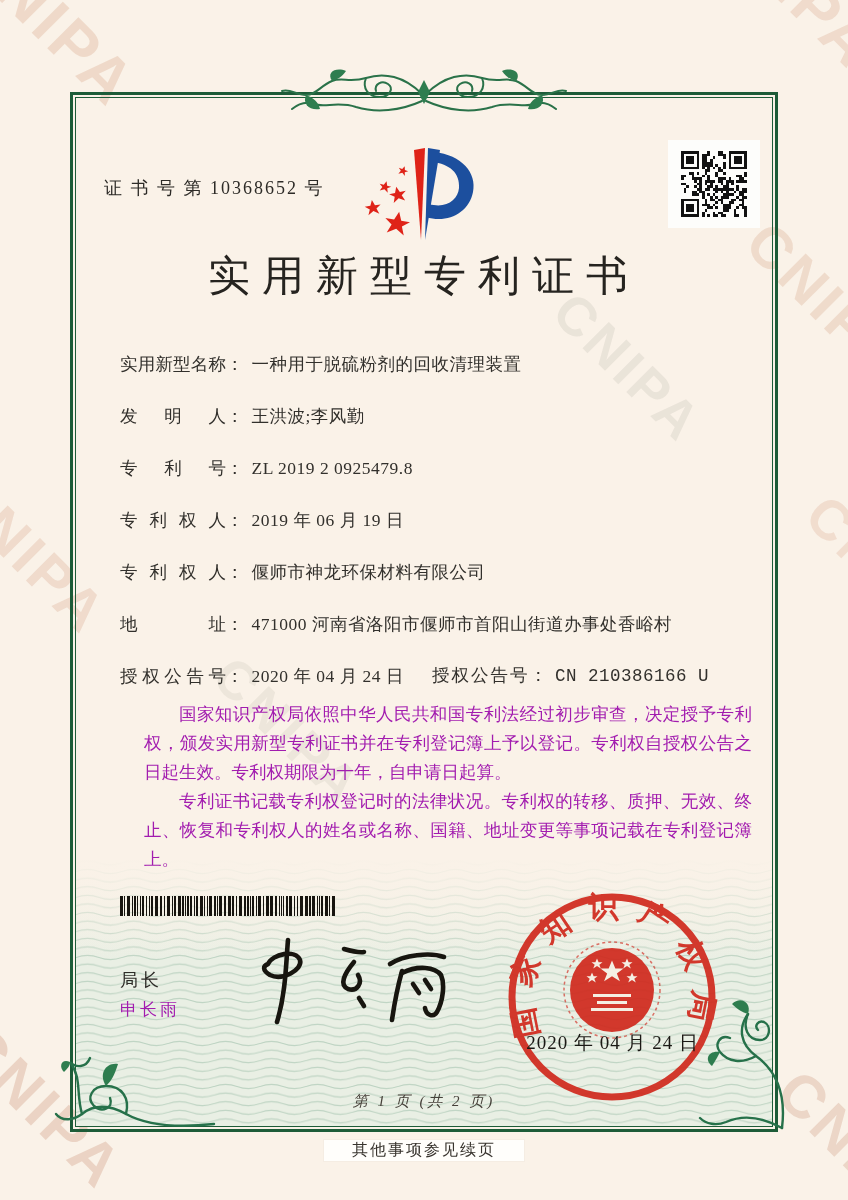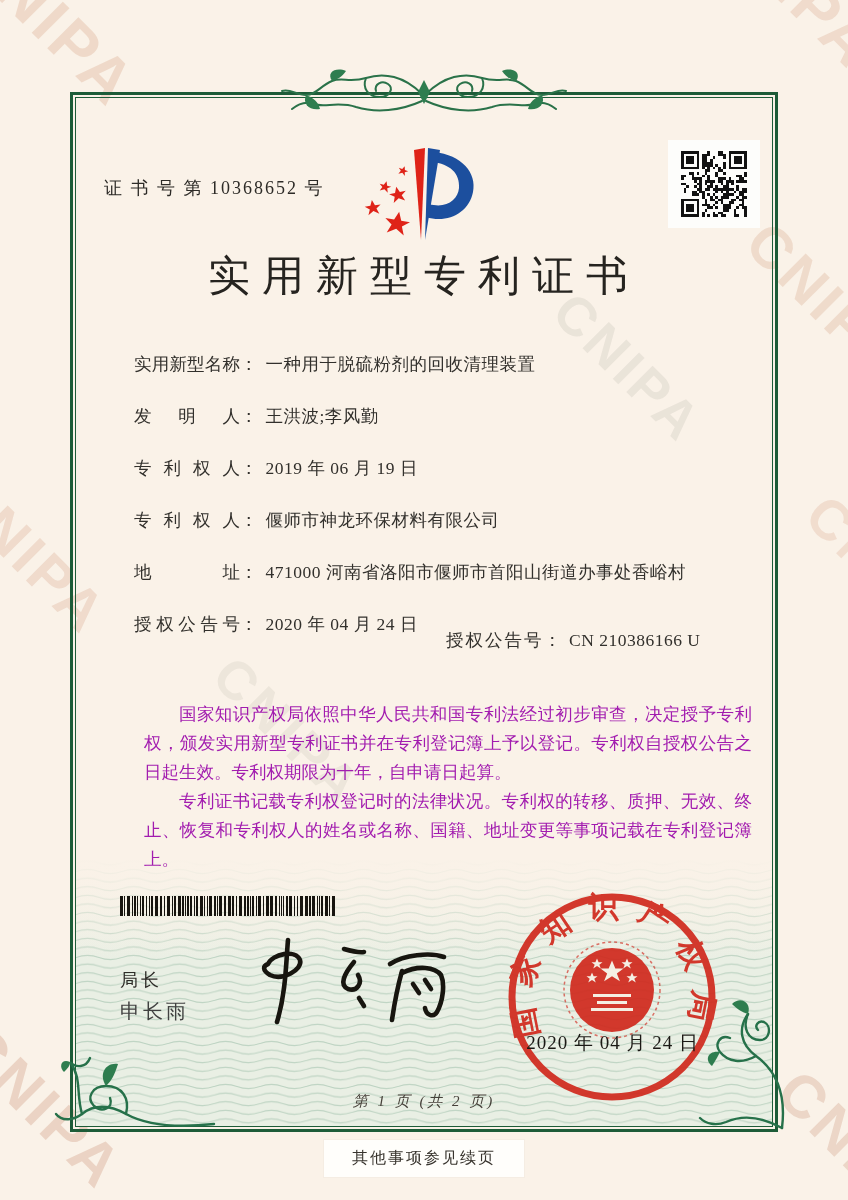"实用新型名称： 一种用于脱硫粉剂的回收清理装置" .row { margin-left: 14px -> none }
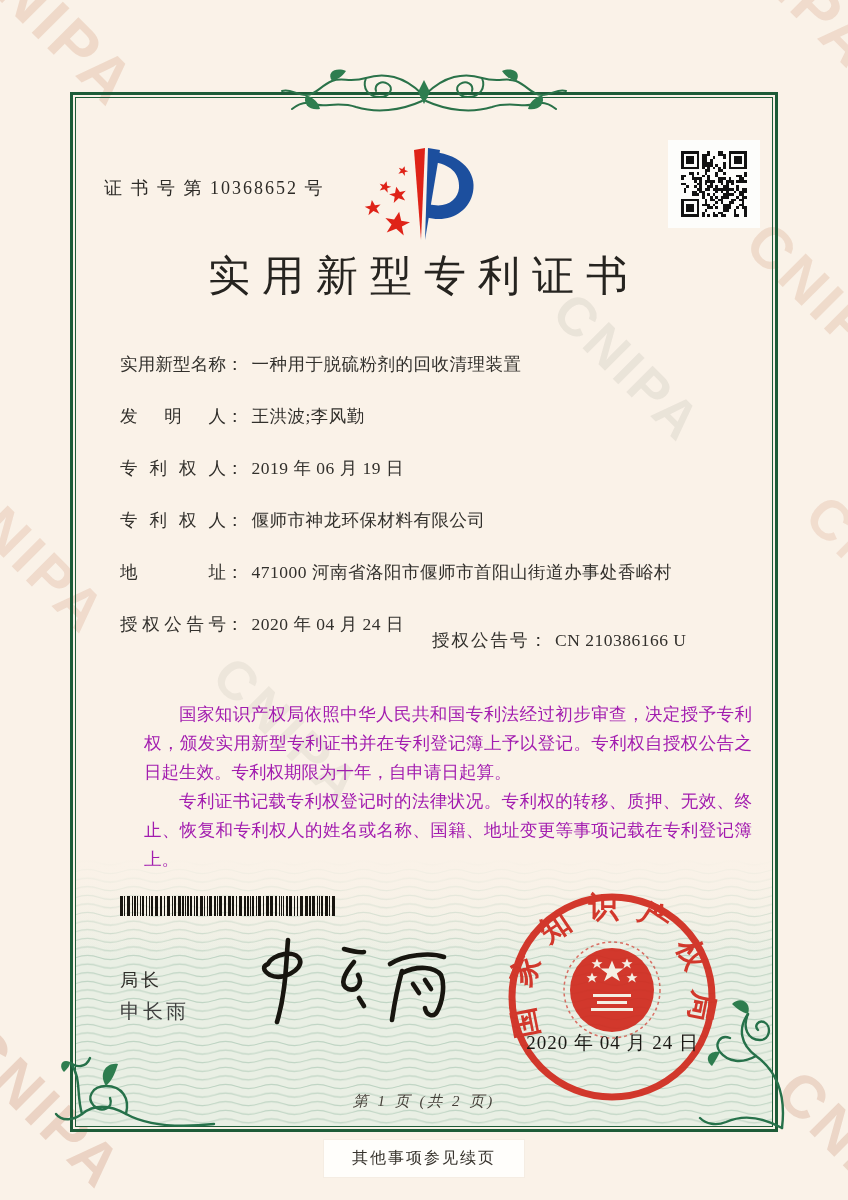"专利号： ZL 2019 2 0925479.8" div.row { html: none -> <div> <span>专利号</span><span>：</span><span>ZL 2019 2 0925479.8</span> </div> }
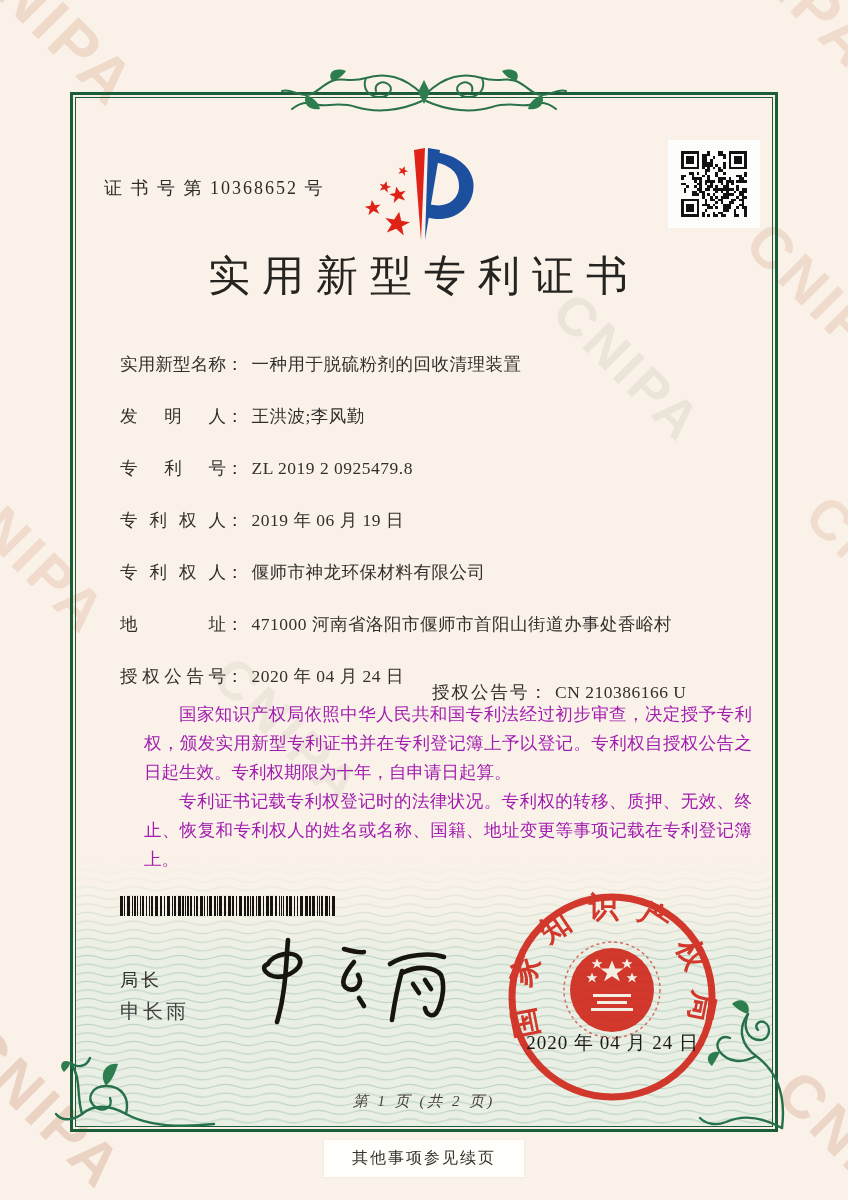"授权公告号： CN 210386166 U" .pair2 { font-family: none -> Liberation Mono, monospace; top: 16px -> 0 }
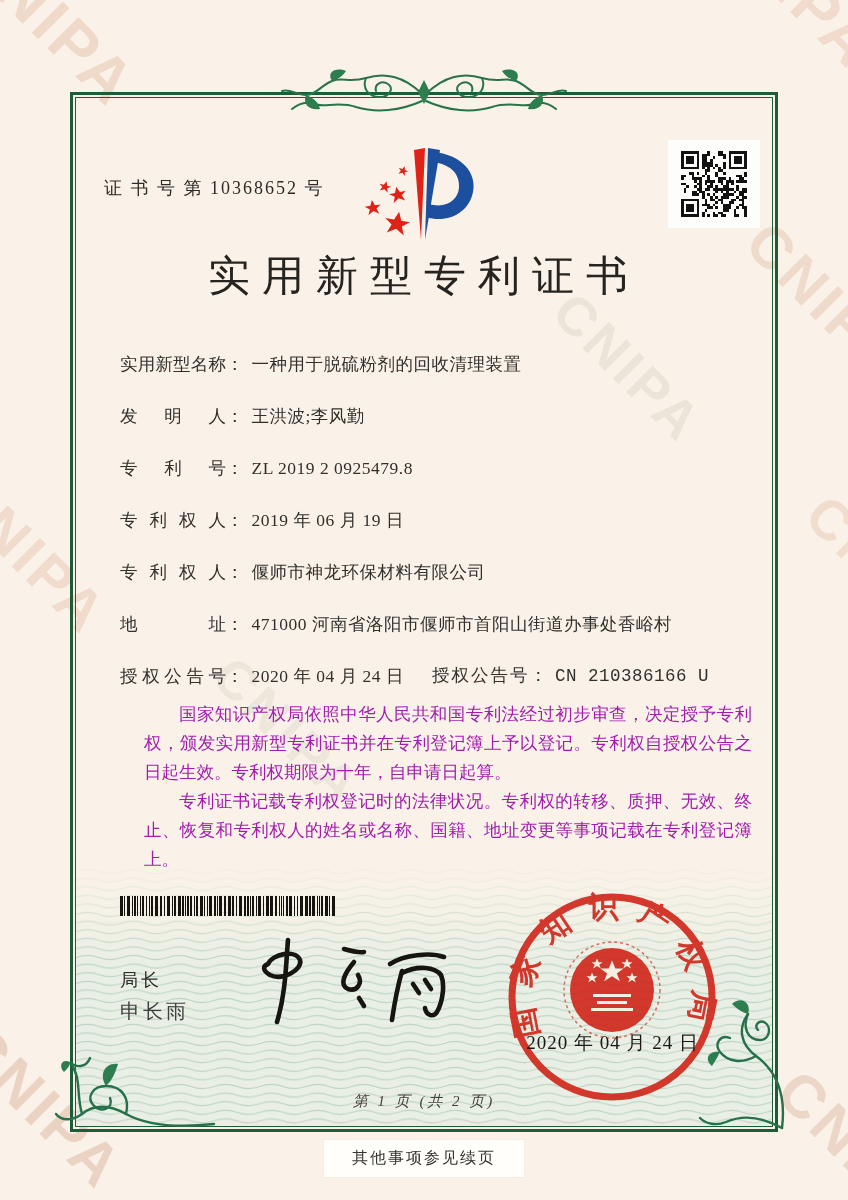"申长雨" .role-name { color: #404040 -> #a21caf; font-size: 20px -> 17px }
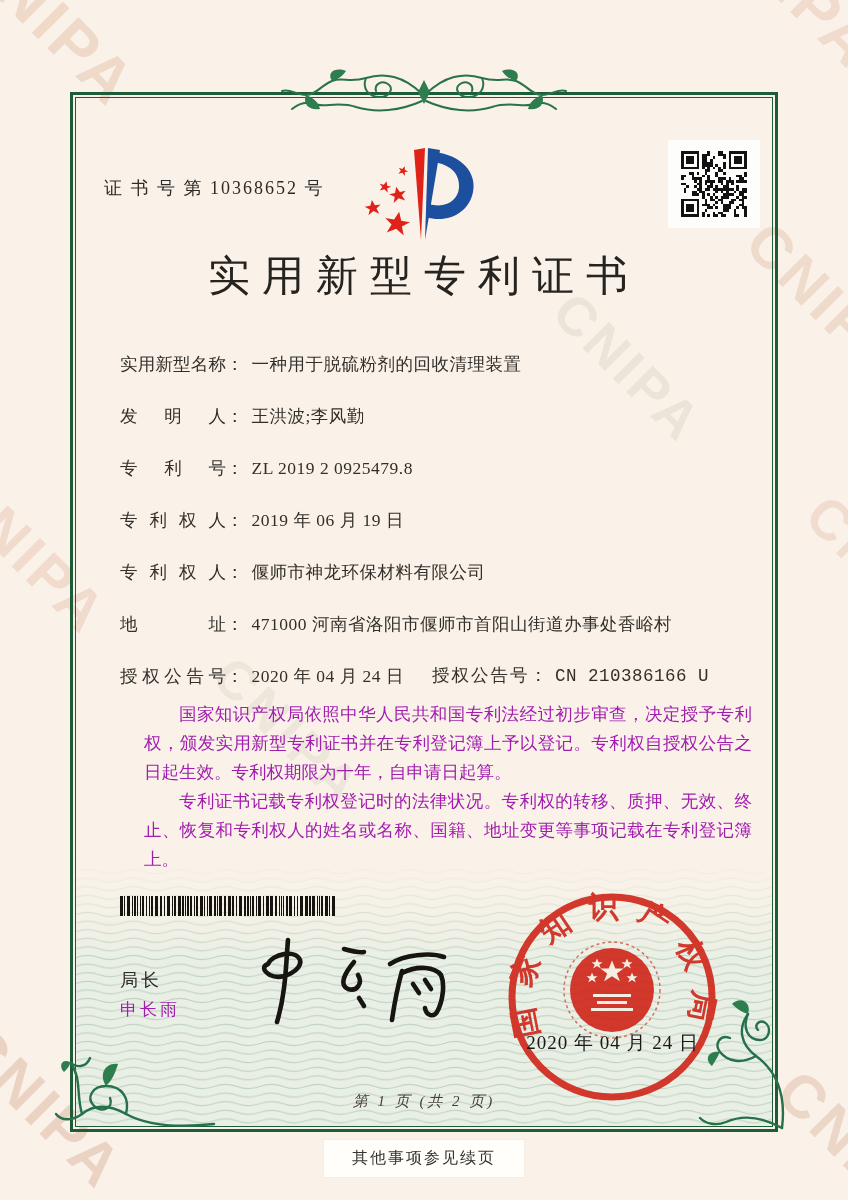"其他事项参见续页" .note-box { padding: 8px 28px -> 0 28px }
